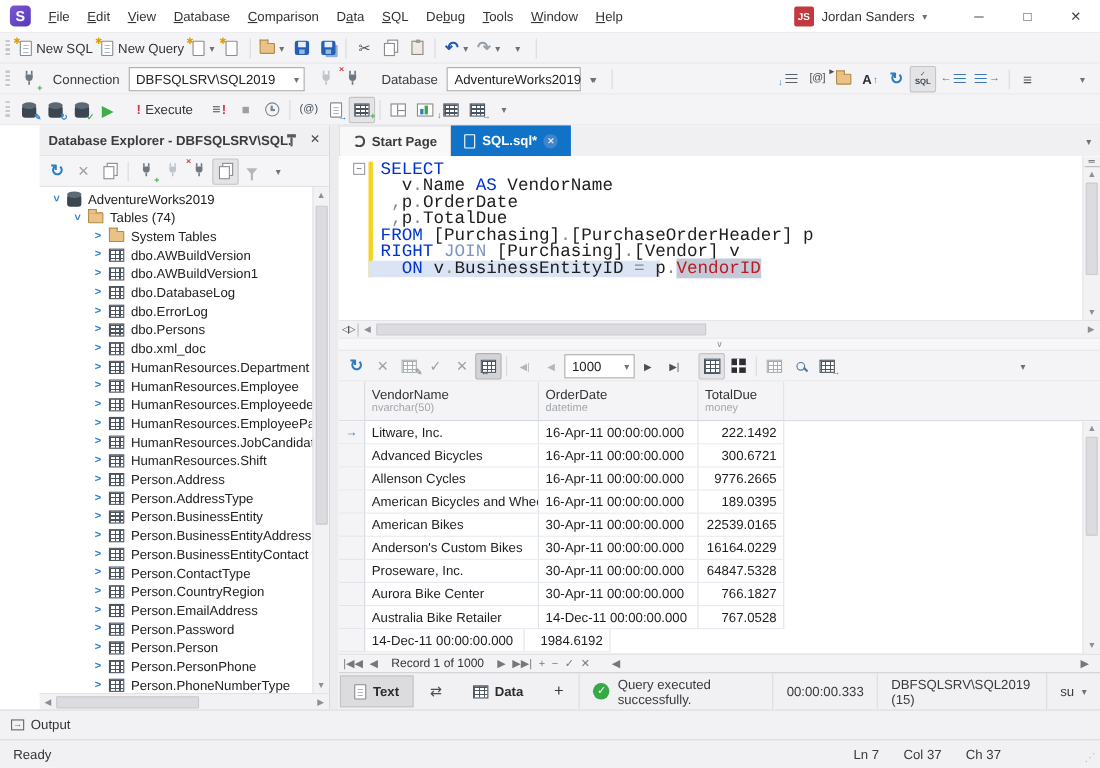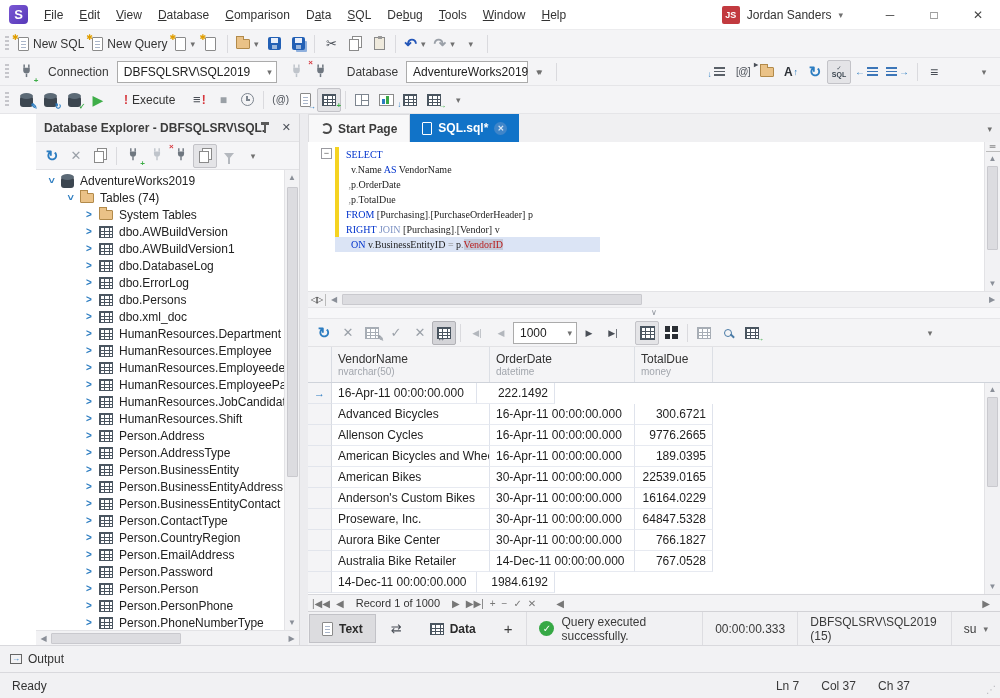"SELECT" #code { font-family: Liberation Serif, serif -> Liberation Mono, monospace; font-size: 10px -> 16px }
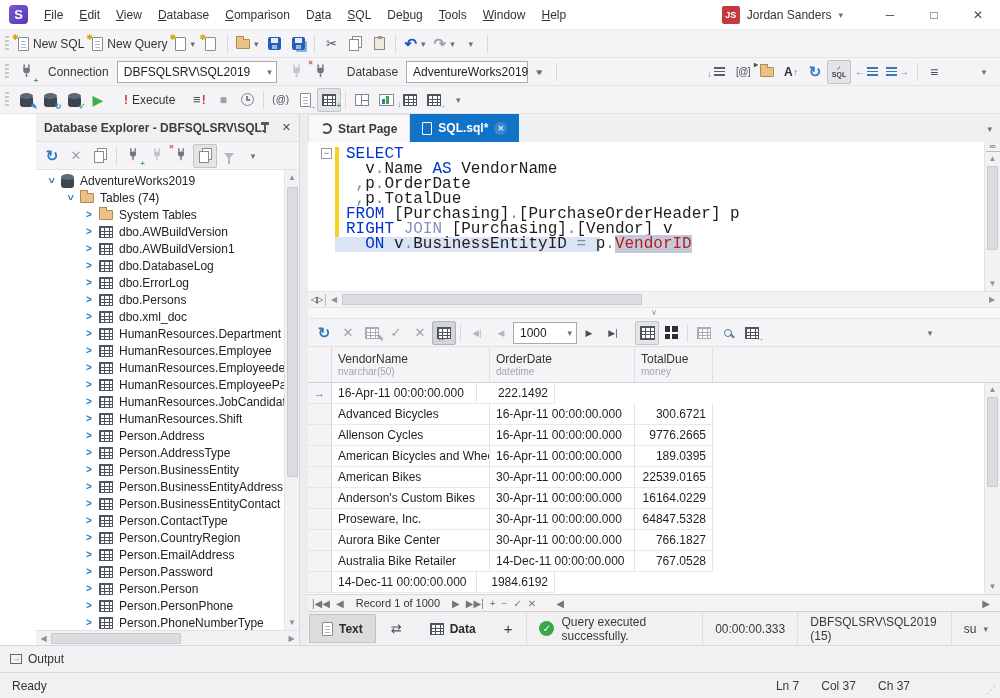"Litware, Inc." div.cell { html: none -> <div>Litware, Inc.</div> }
